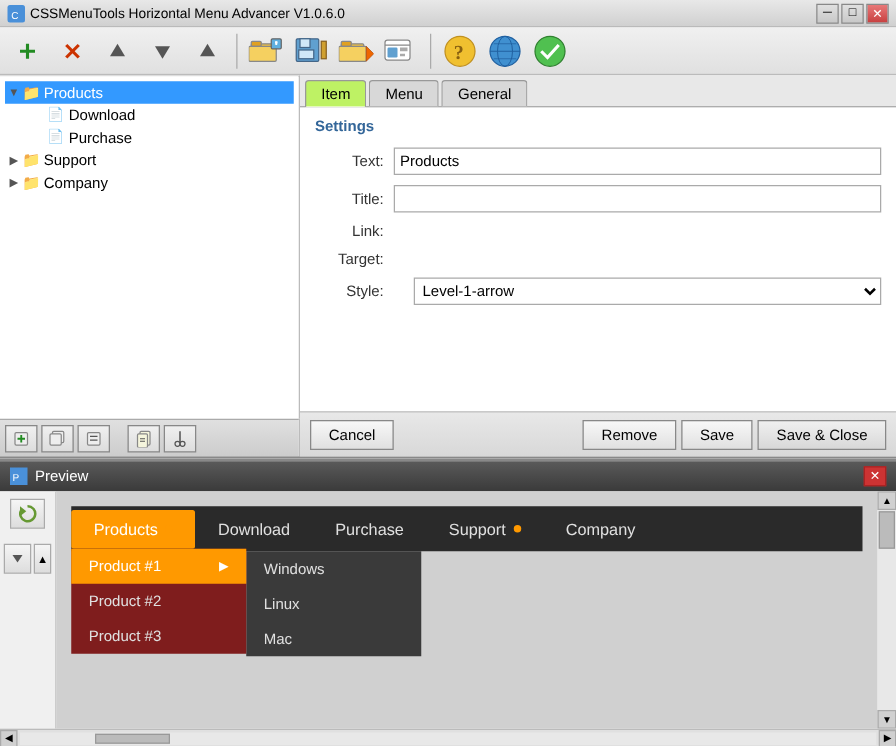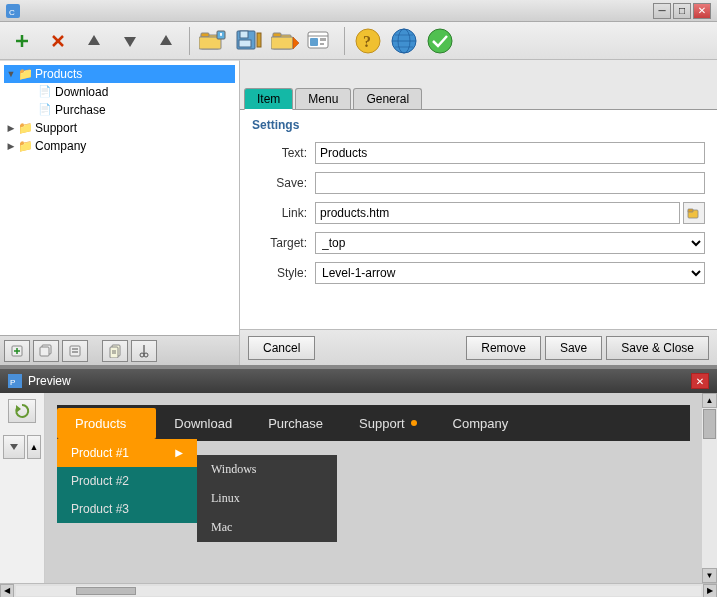"CSSMenuTools Horizontal Menu Advancer" span { html: none -> <span>CSSMenuTools Horizontal Menu Advancer V1.0.6.0</span> }
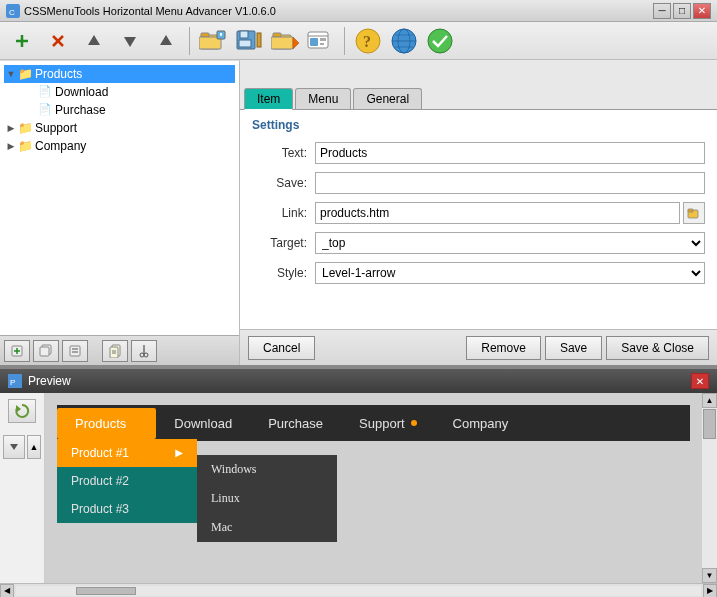"Item" .tab.active { background: #14b8a6 -> #bef264; margin-top: 24px -> none }
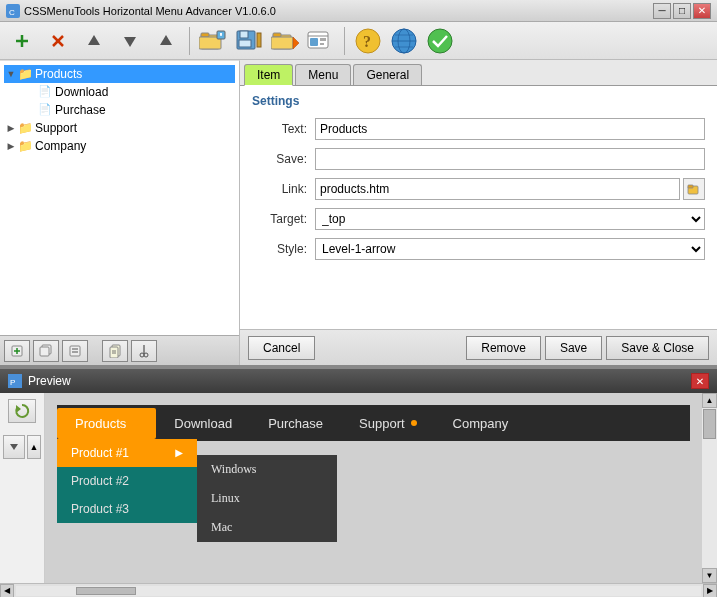"Save:" div.form-label { text: Save -> Title }
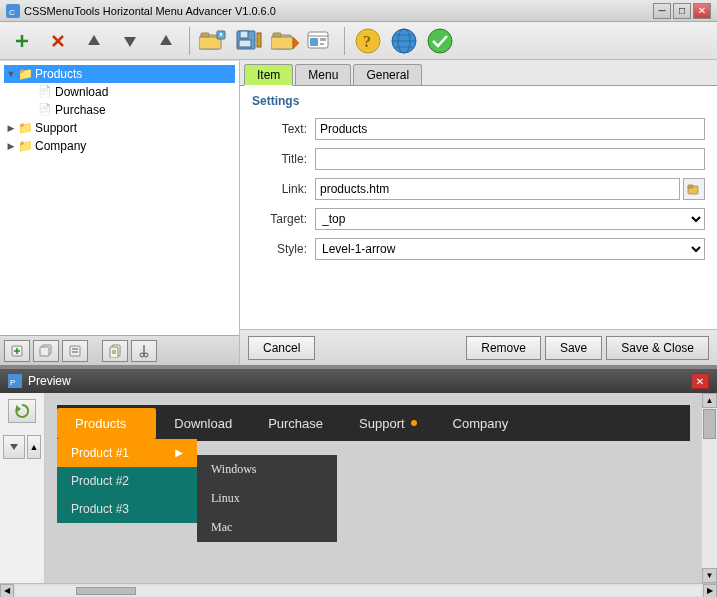"products.htm" div.form-input-with-btn { html: <div> <input> <div> <svg> <rect></rect> <rect></rect> </svg> </div> </div> -> none }
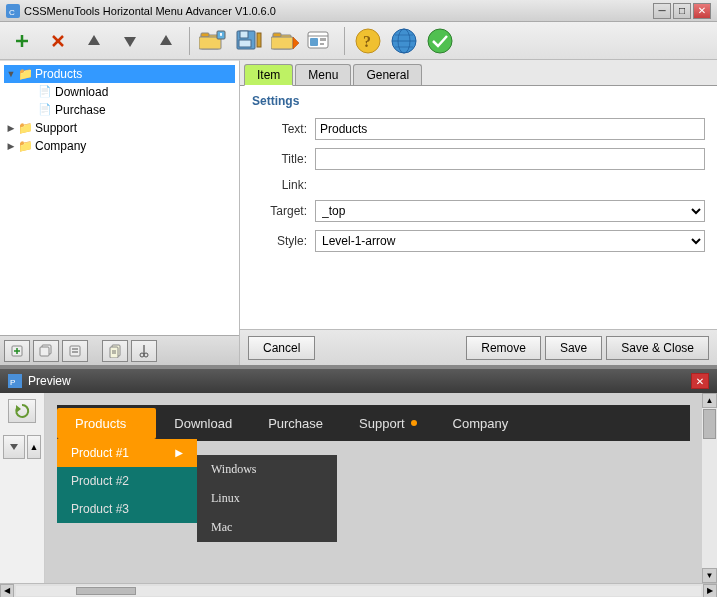"_top" select.select-field { html: <select> <option>_top</option> <option>_blank</option> <option>_self</option> <option>_parent</option> </select> -> none }
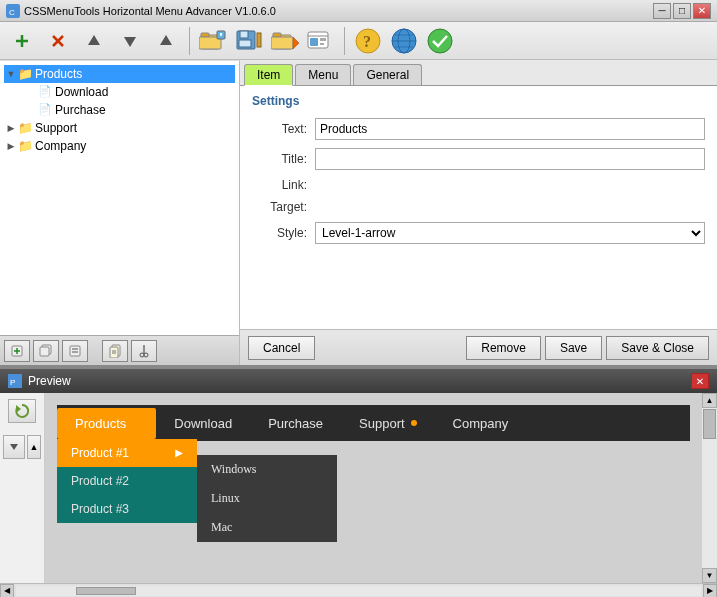"Level-1-arrow" select.select-field { margin-left: none -> 16px }
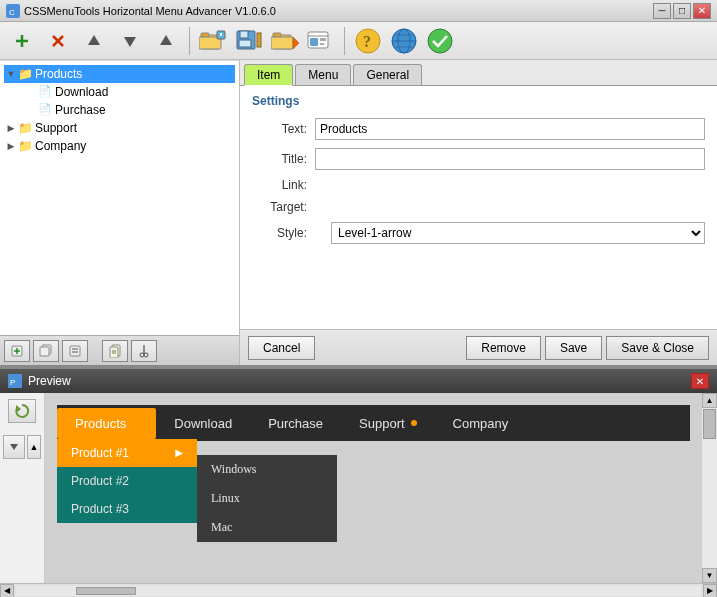"Product #1" .dropdown-menu { background: #0f766e -> #7f1d1d }
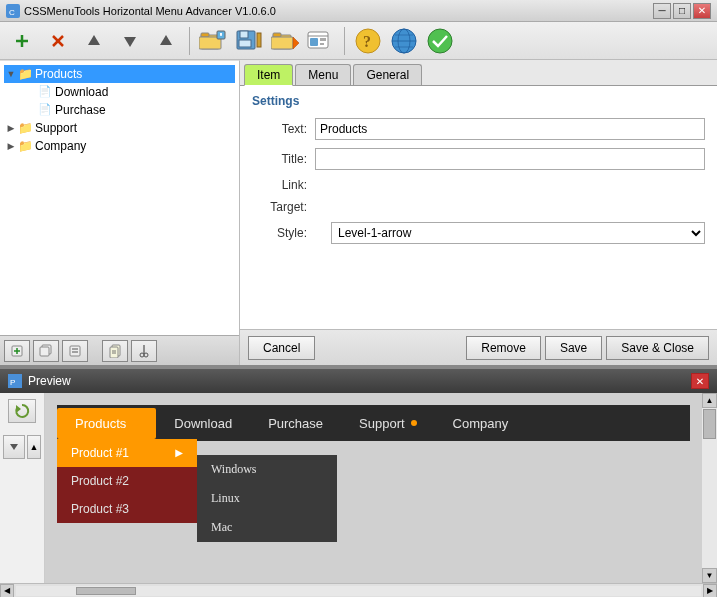"Windows" div { font-family: Liberation Serif, serif -> none; margin-top: 14px -> 0 }
